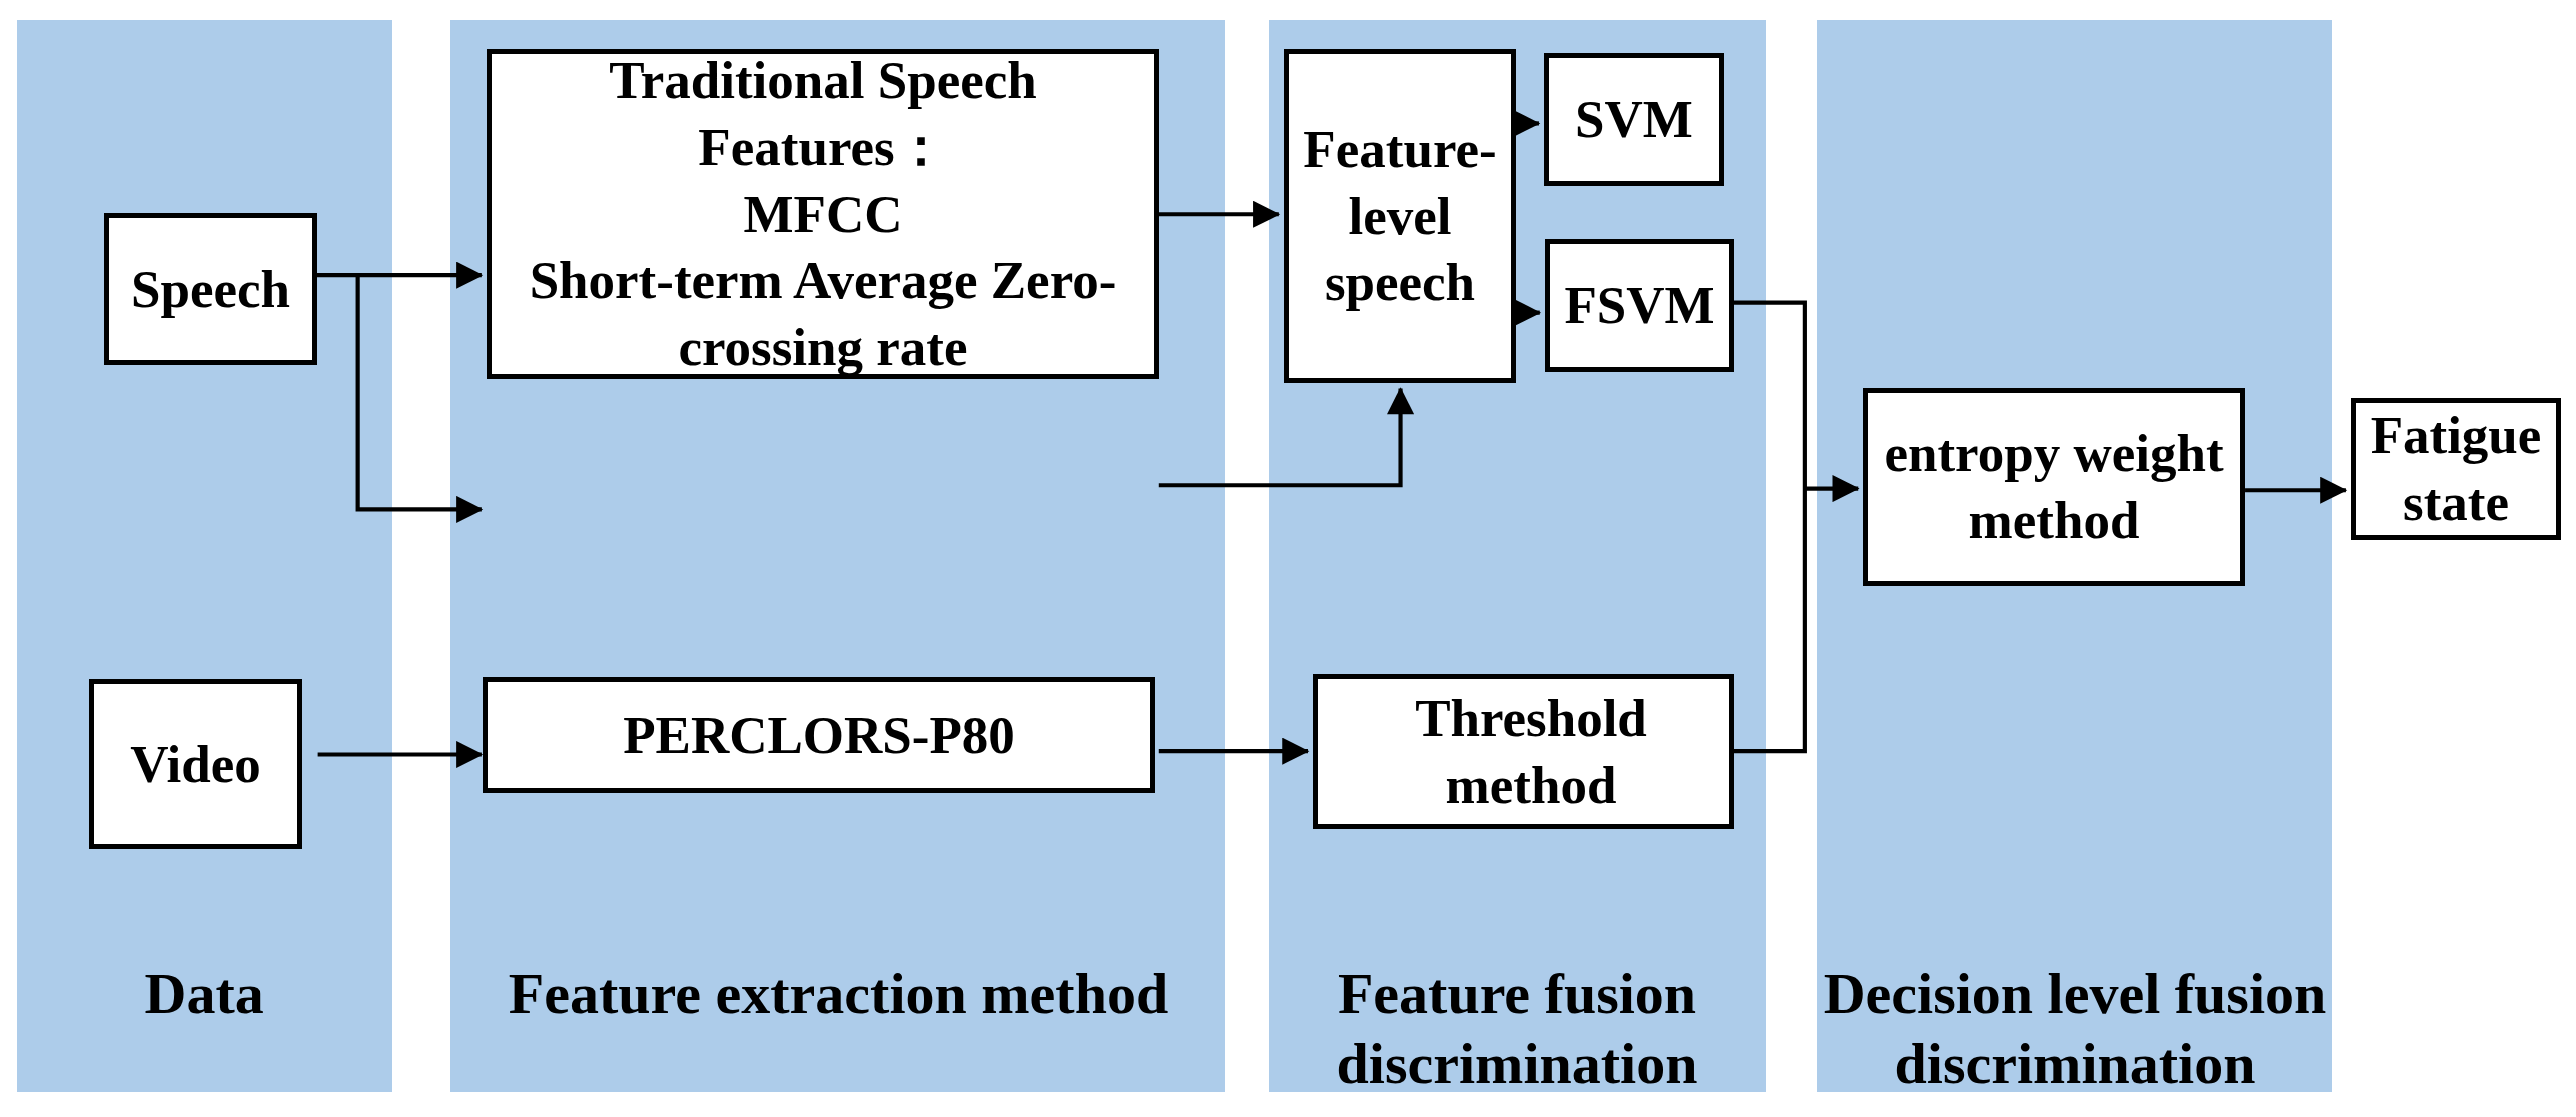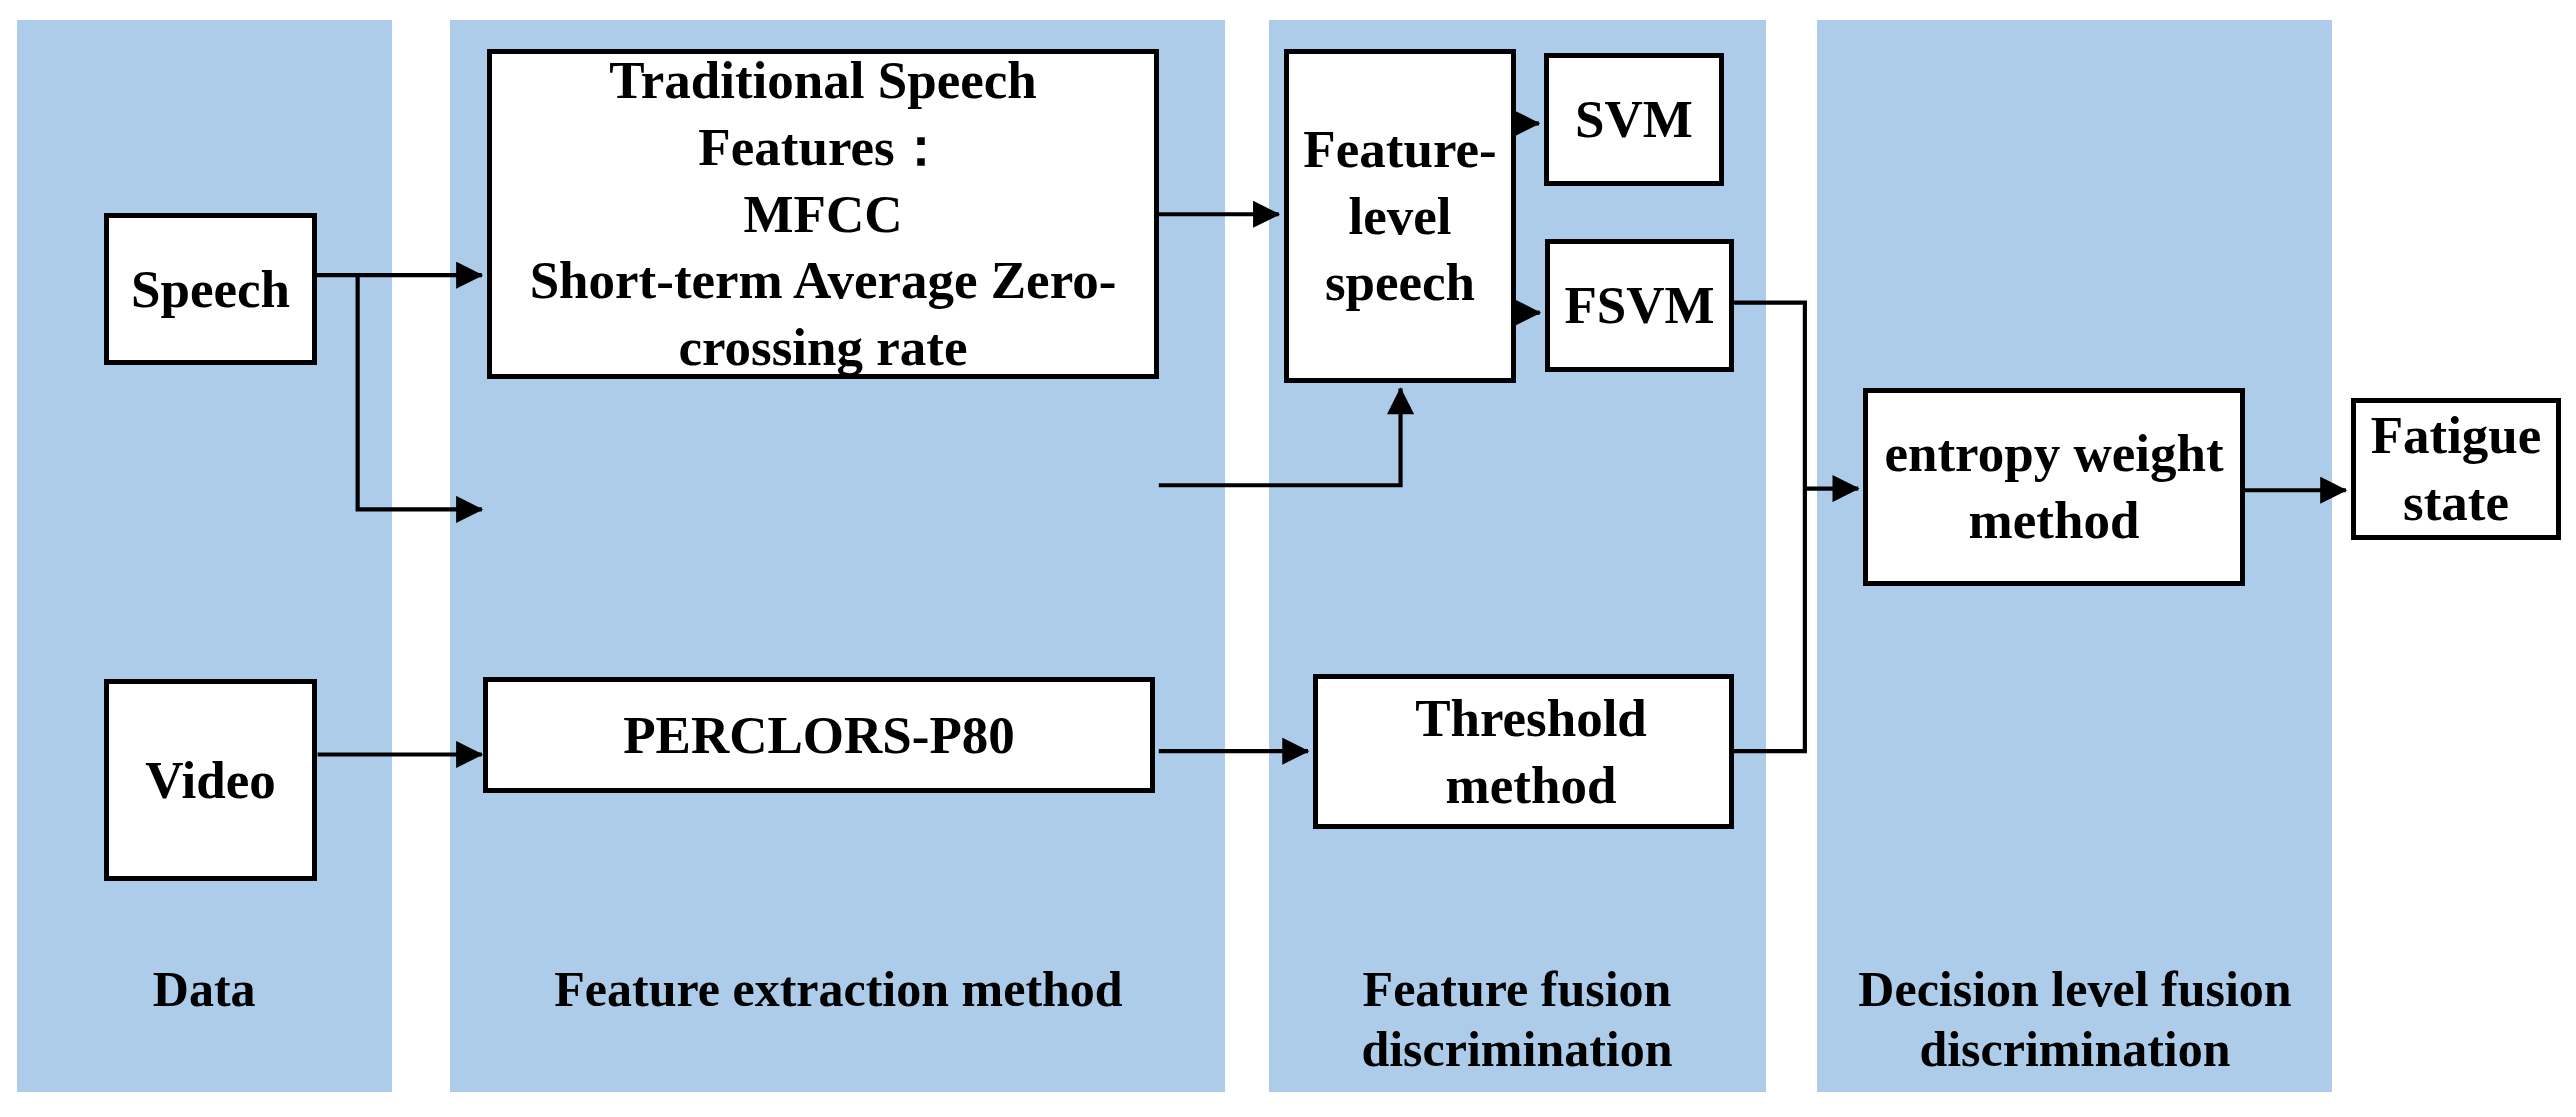"Video" div.node { height: 202px -> 170px; left: 104px -> 89px }
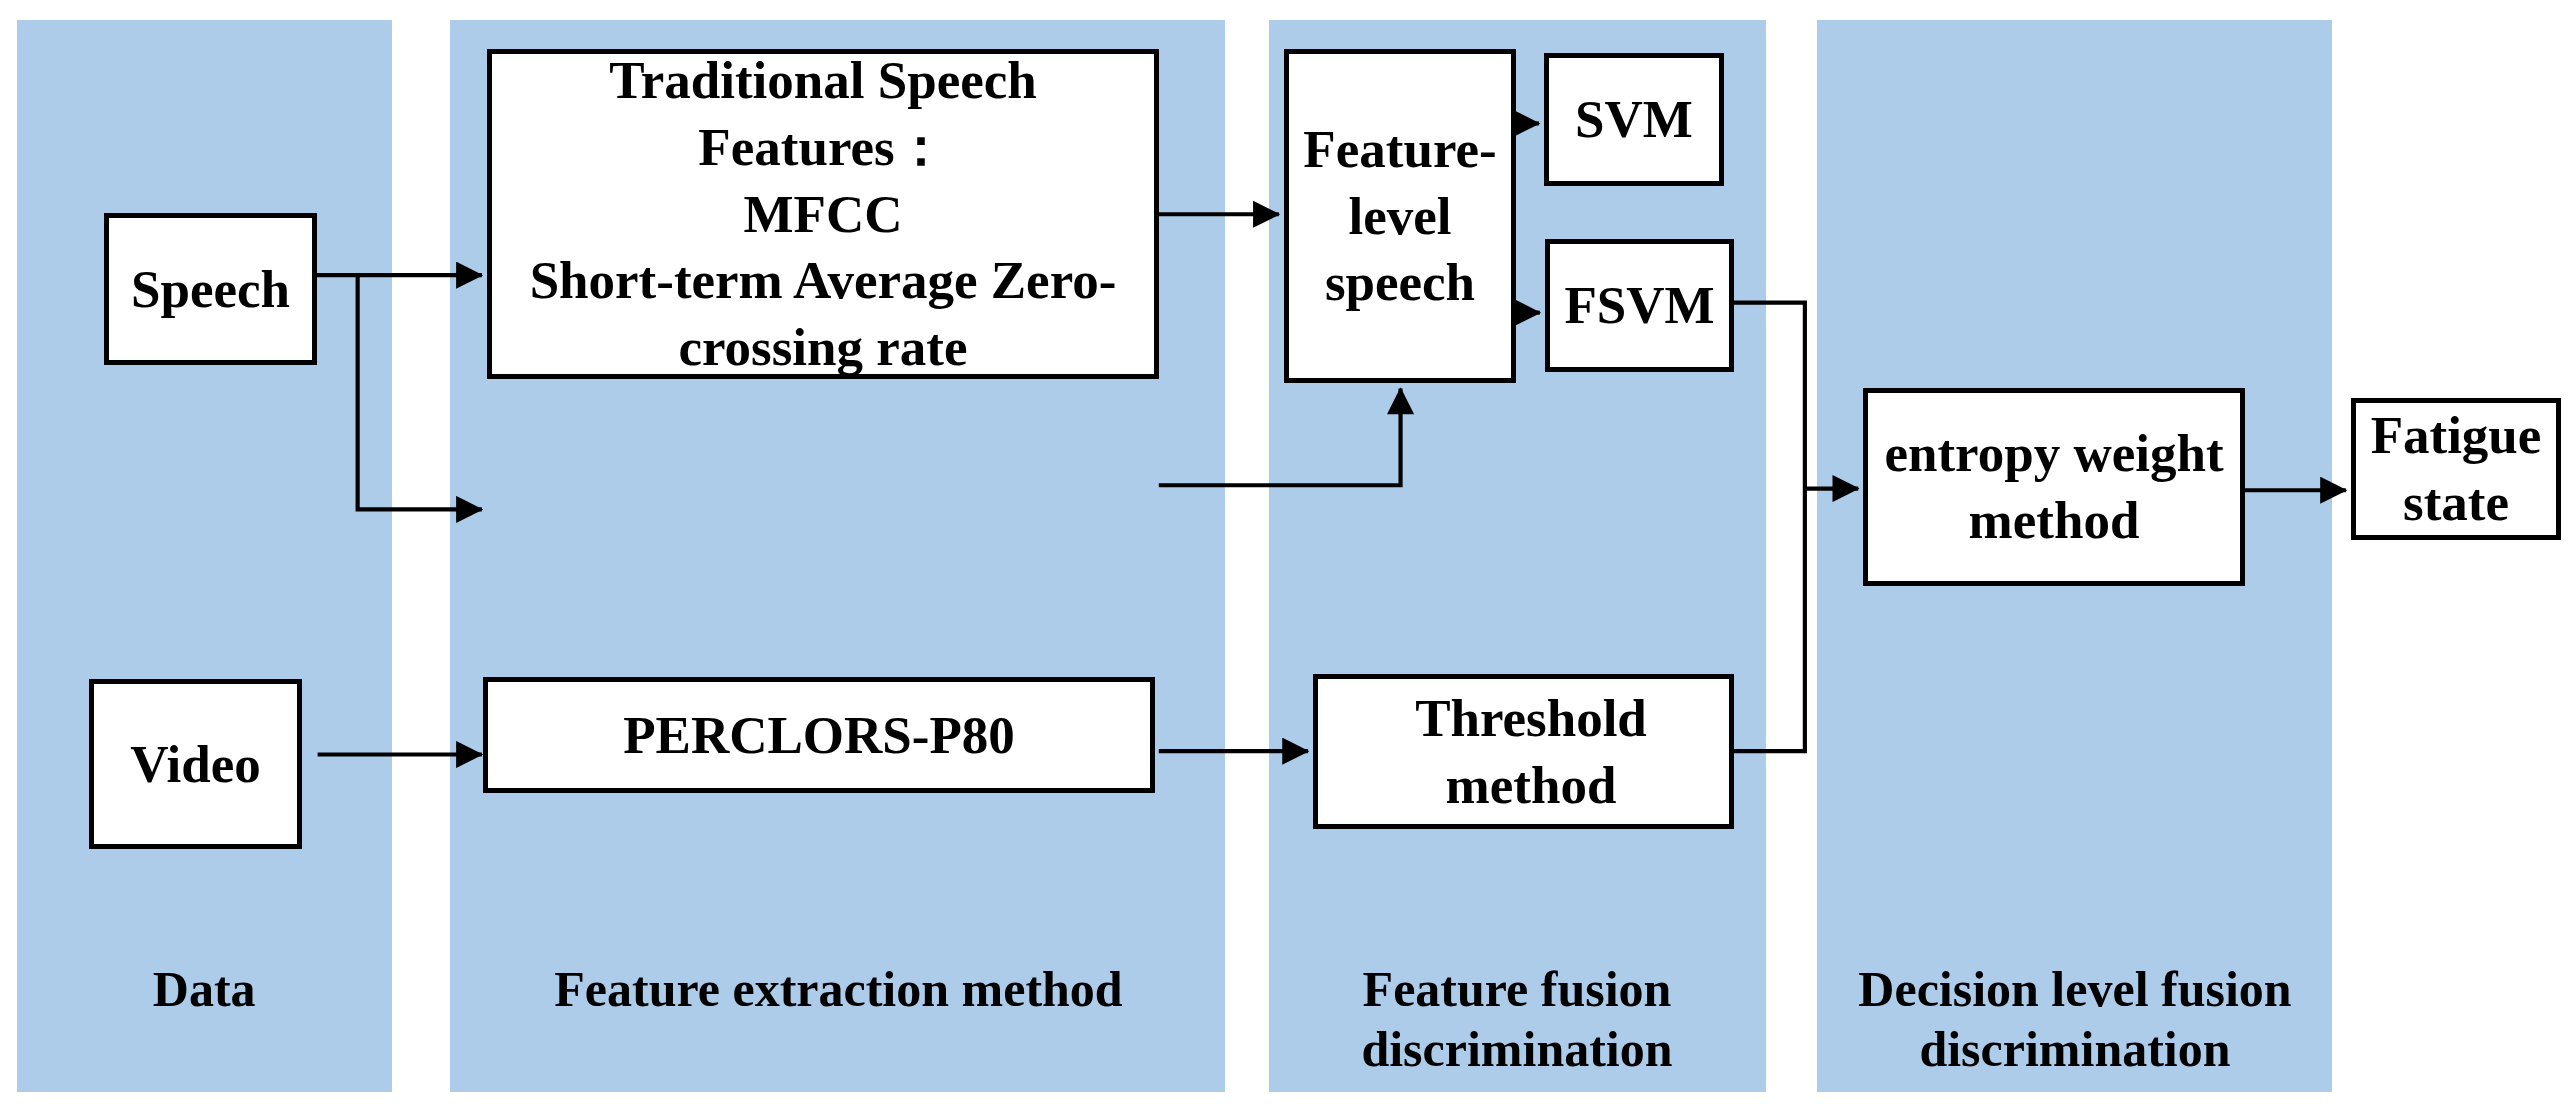"Data" .col-label { font-size: 50px -> 58px }
